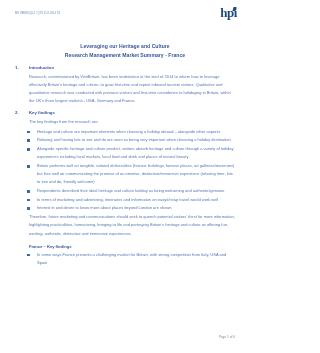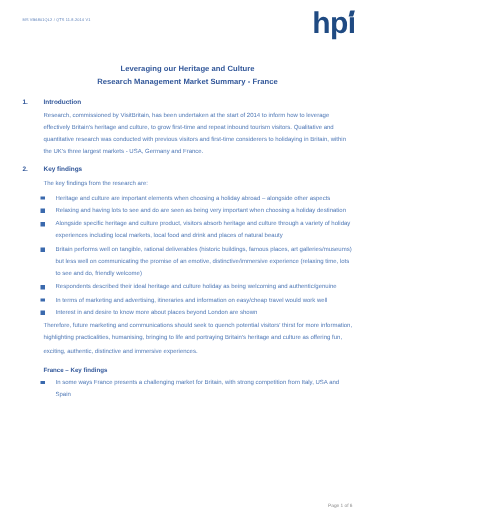"hpi" .logo { font-family: Liberation Sans, sans-serif -> Liberation Serif, serif; font-size: 20px -> 13px }
